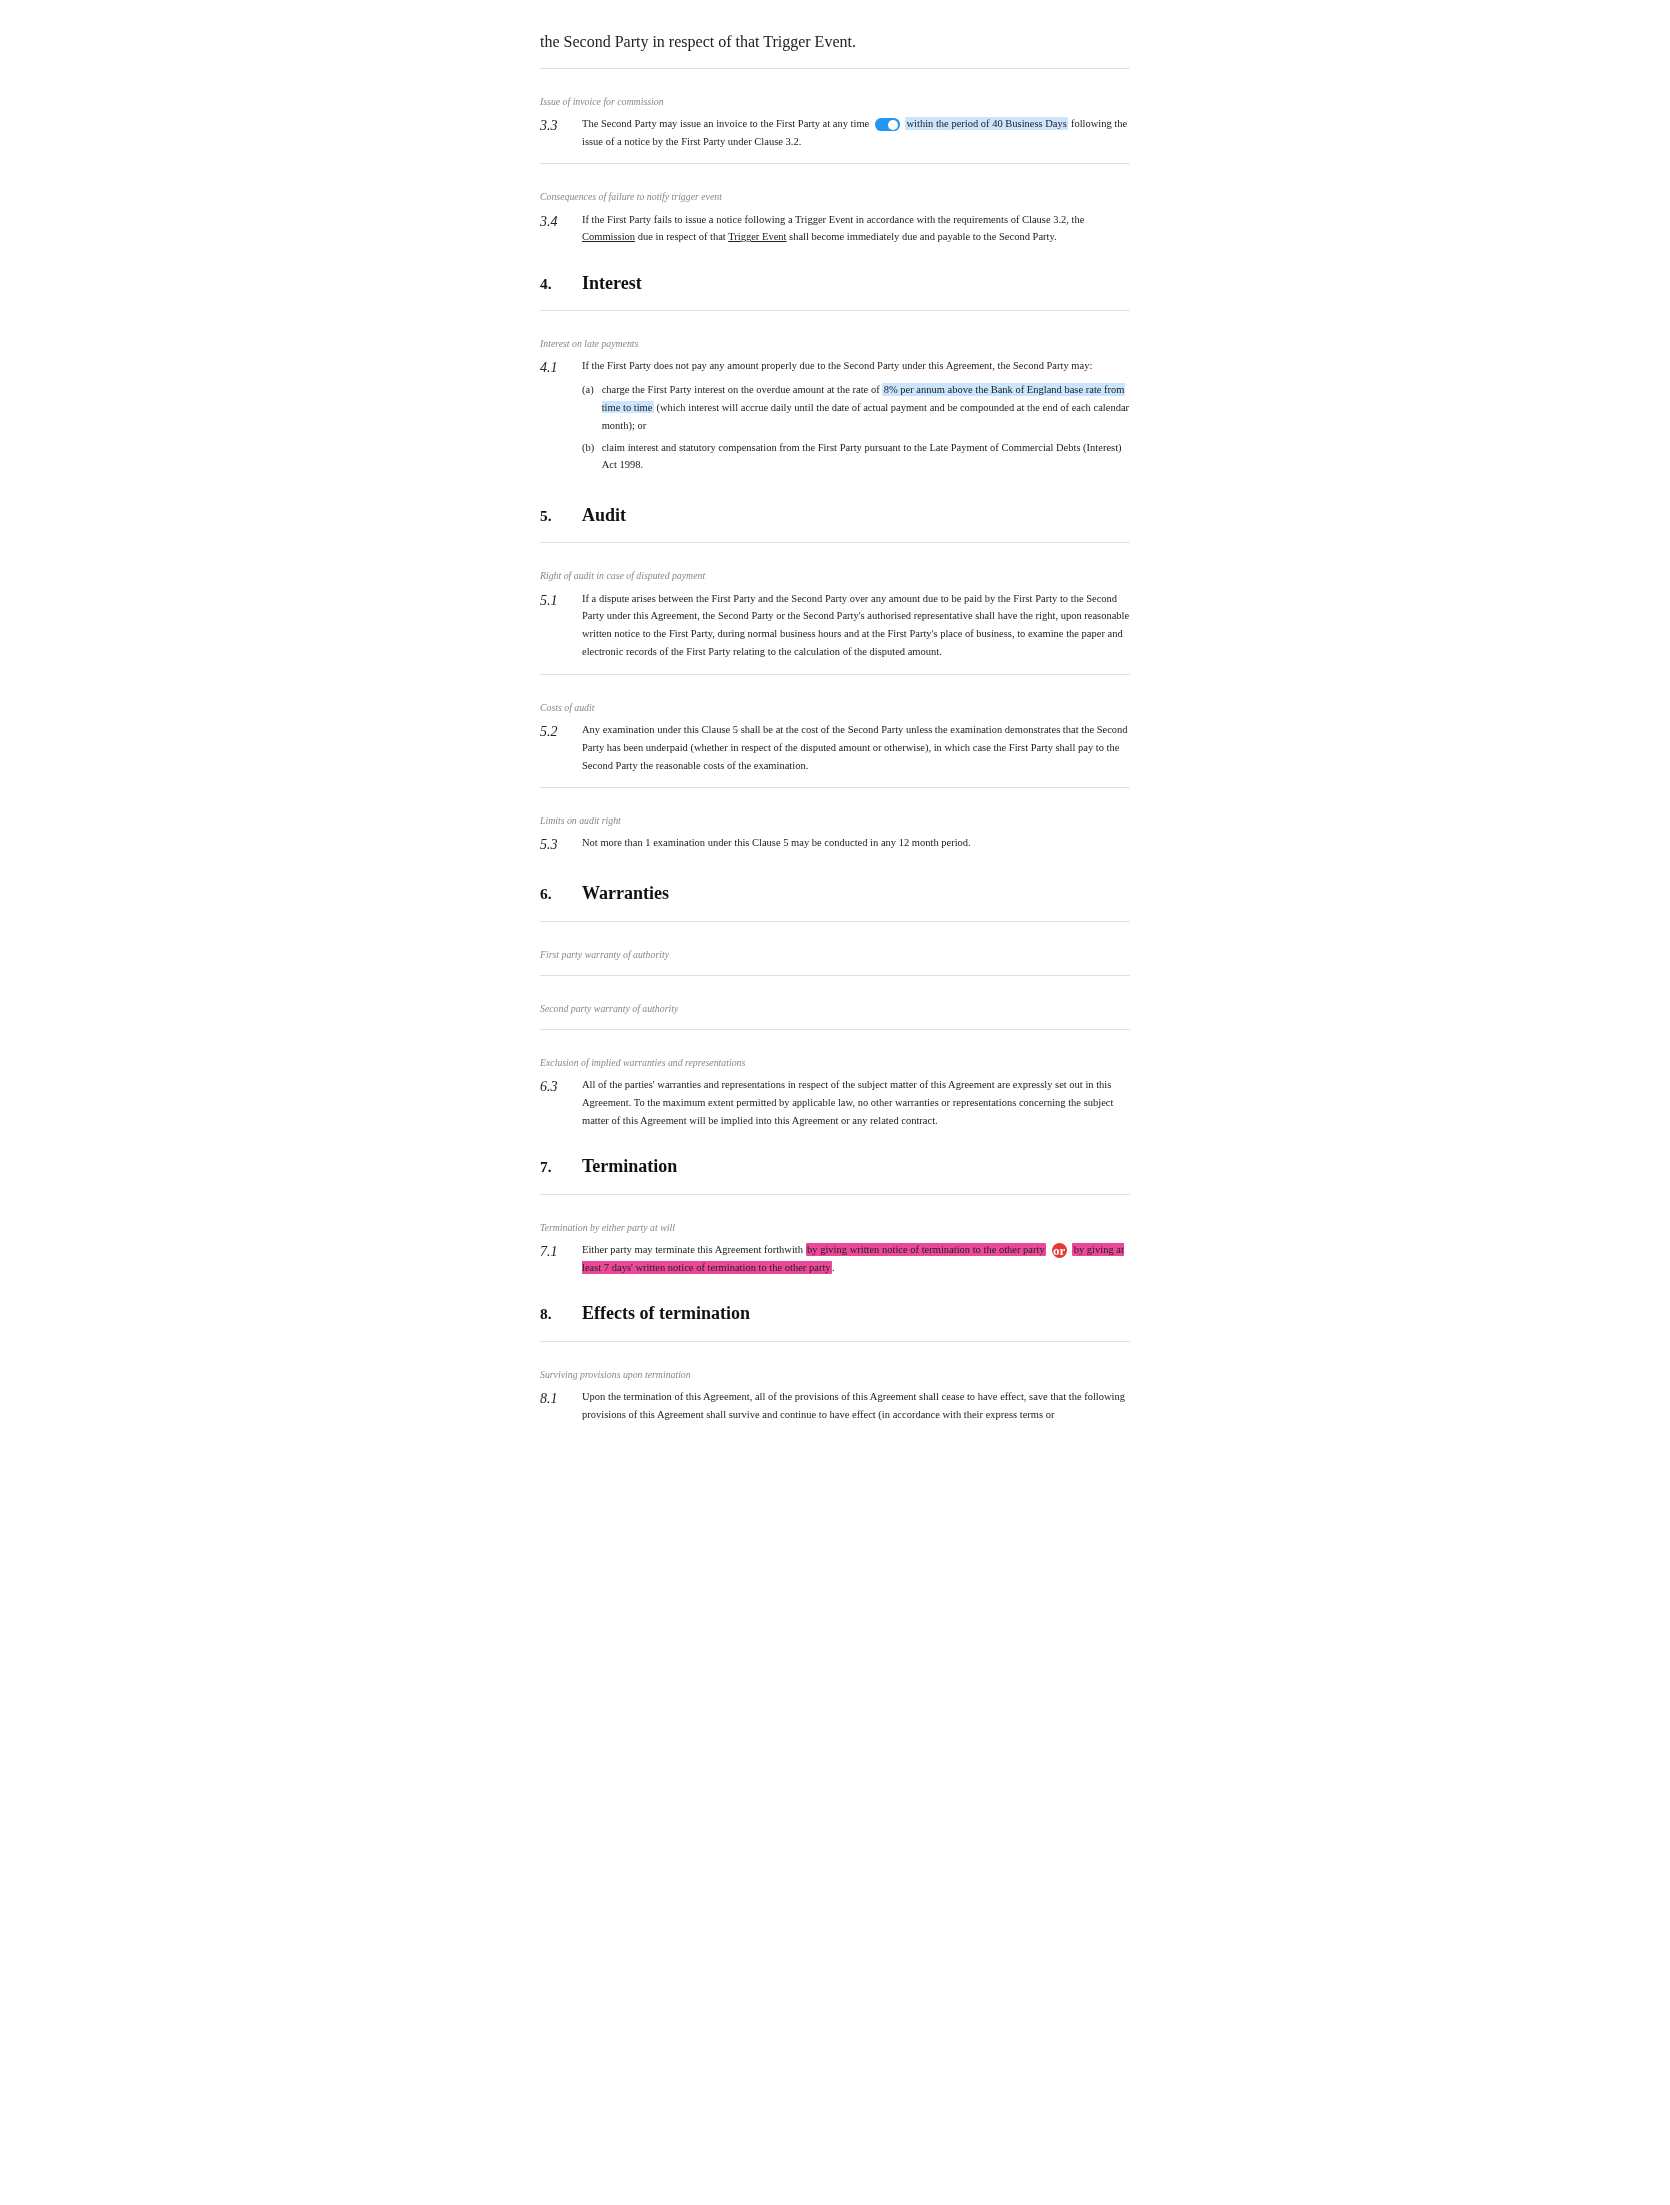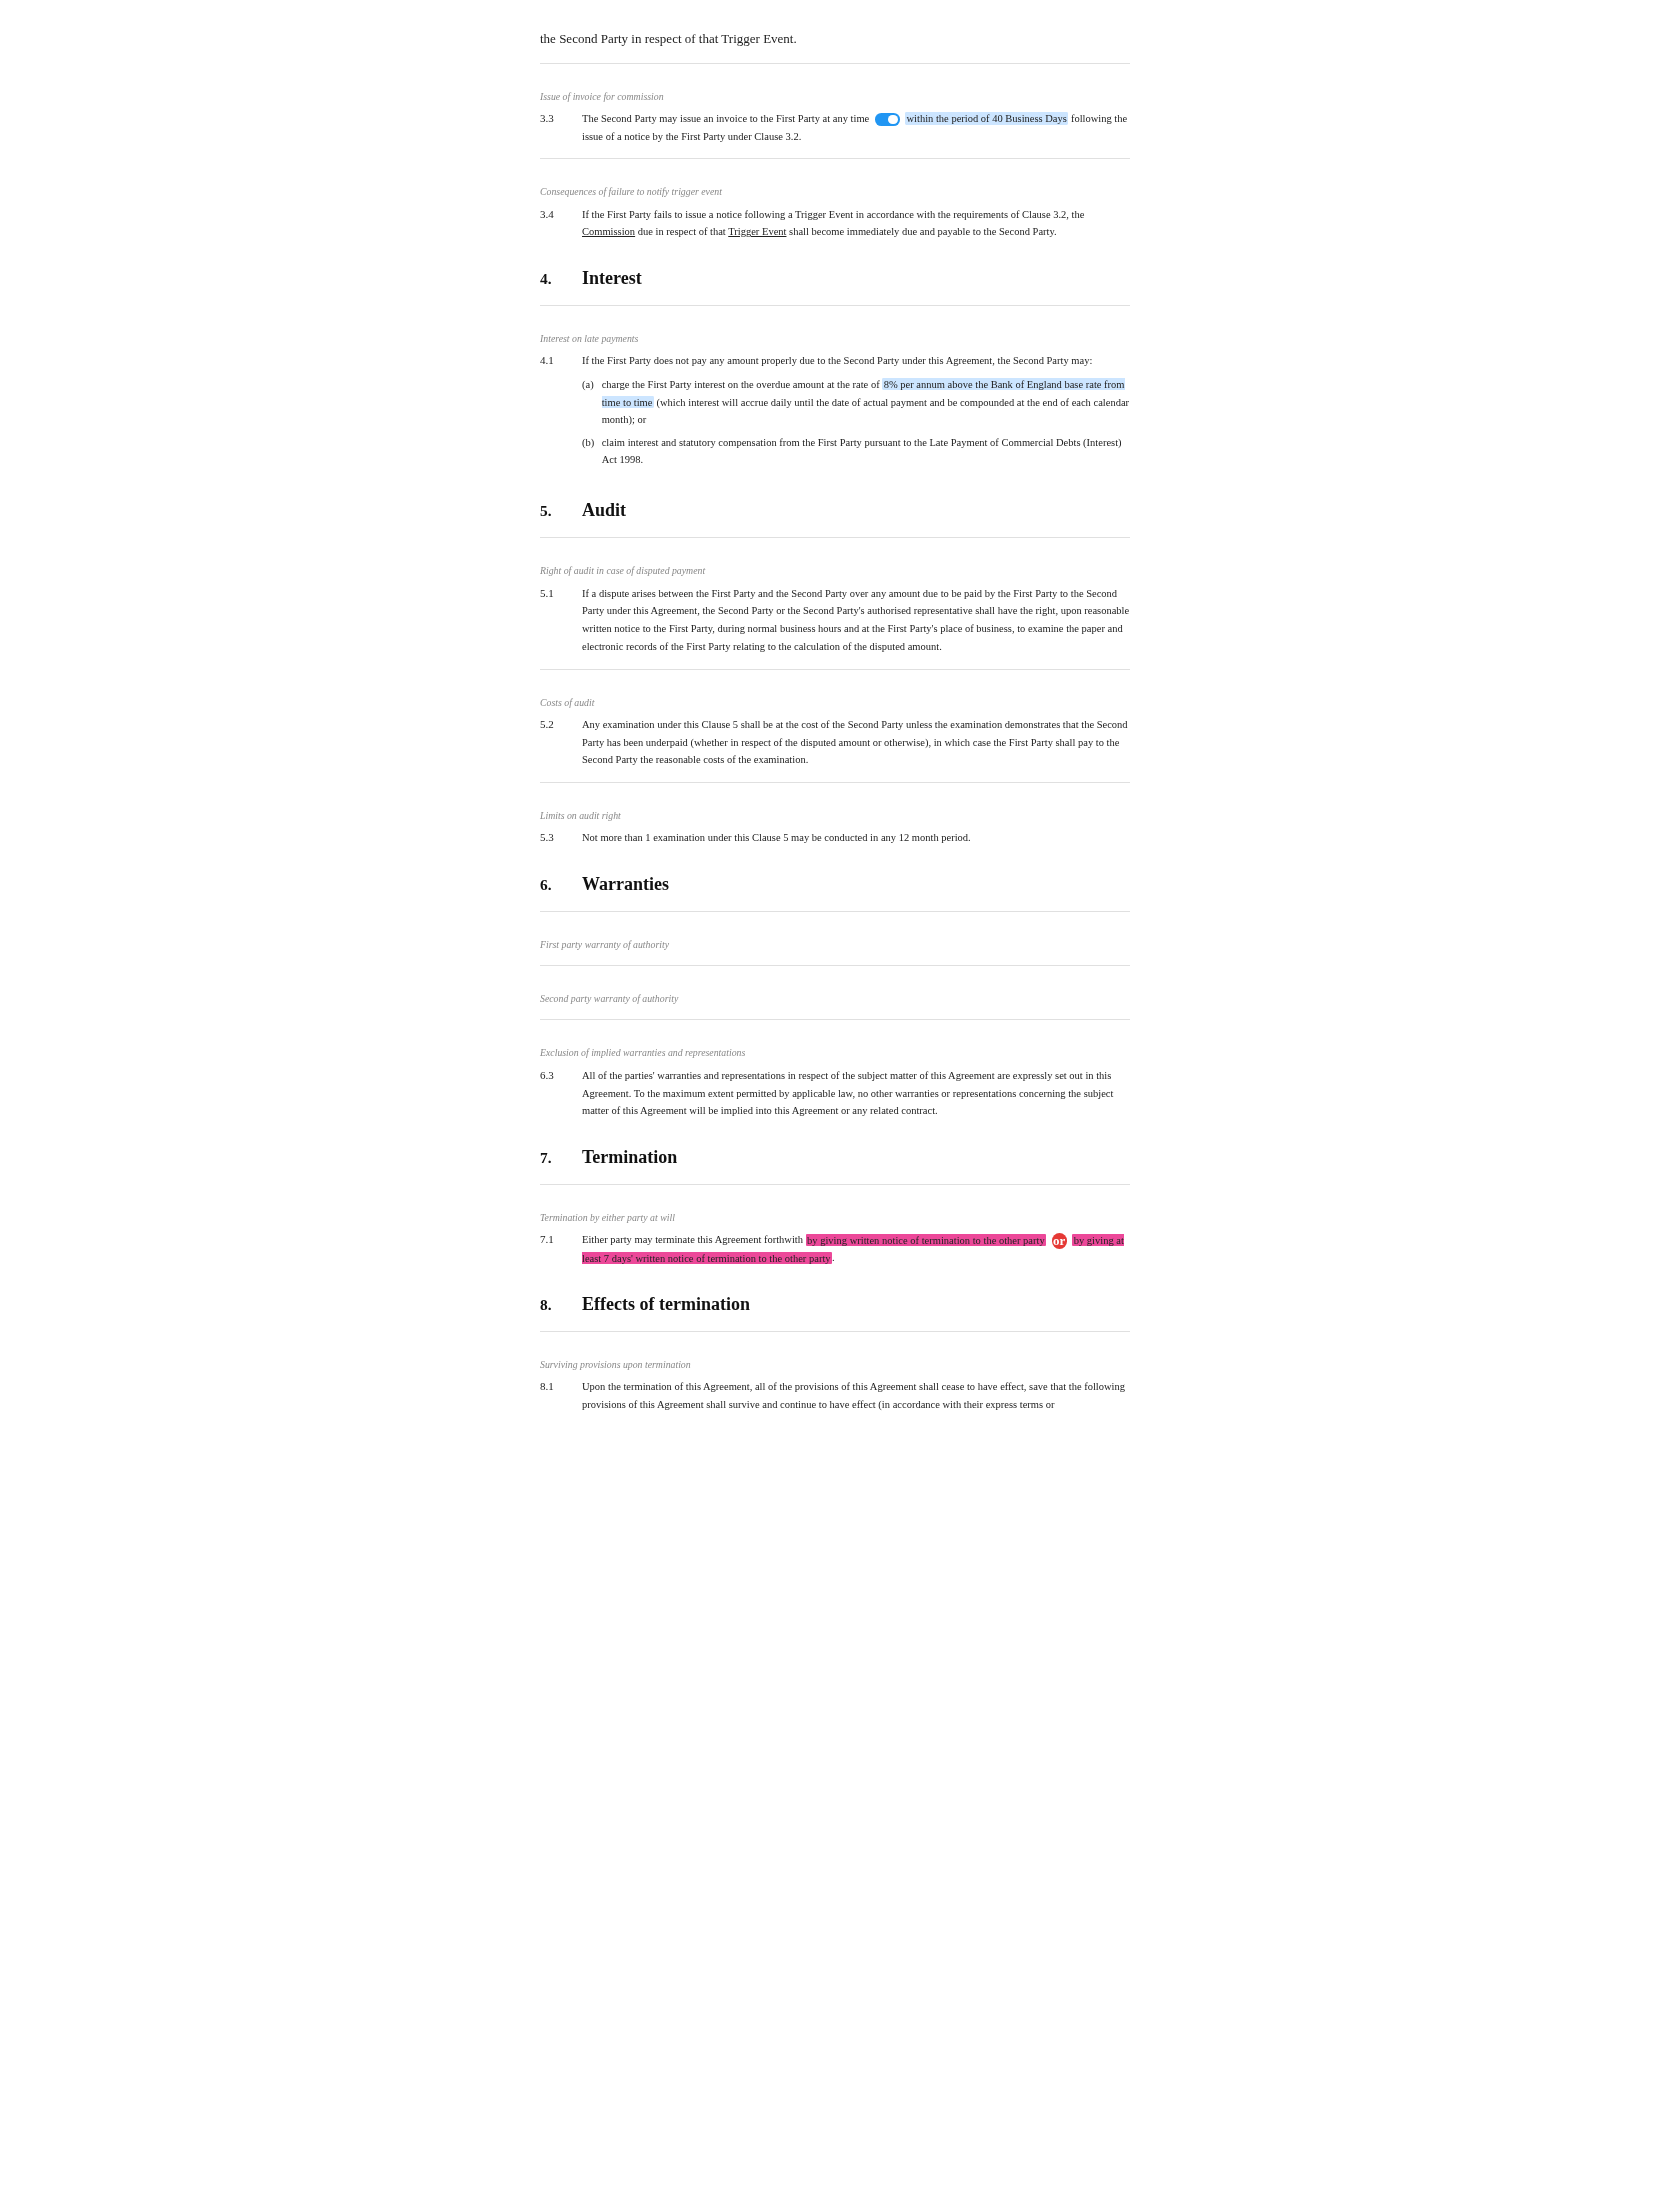"the Second Party in respect" .intro-text { font-size: 13px -> 16px }
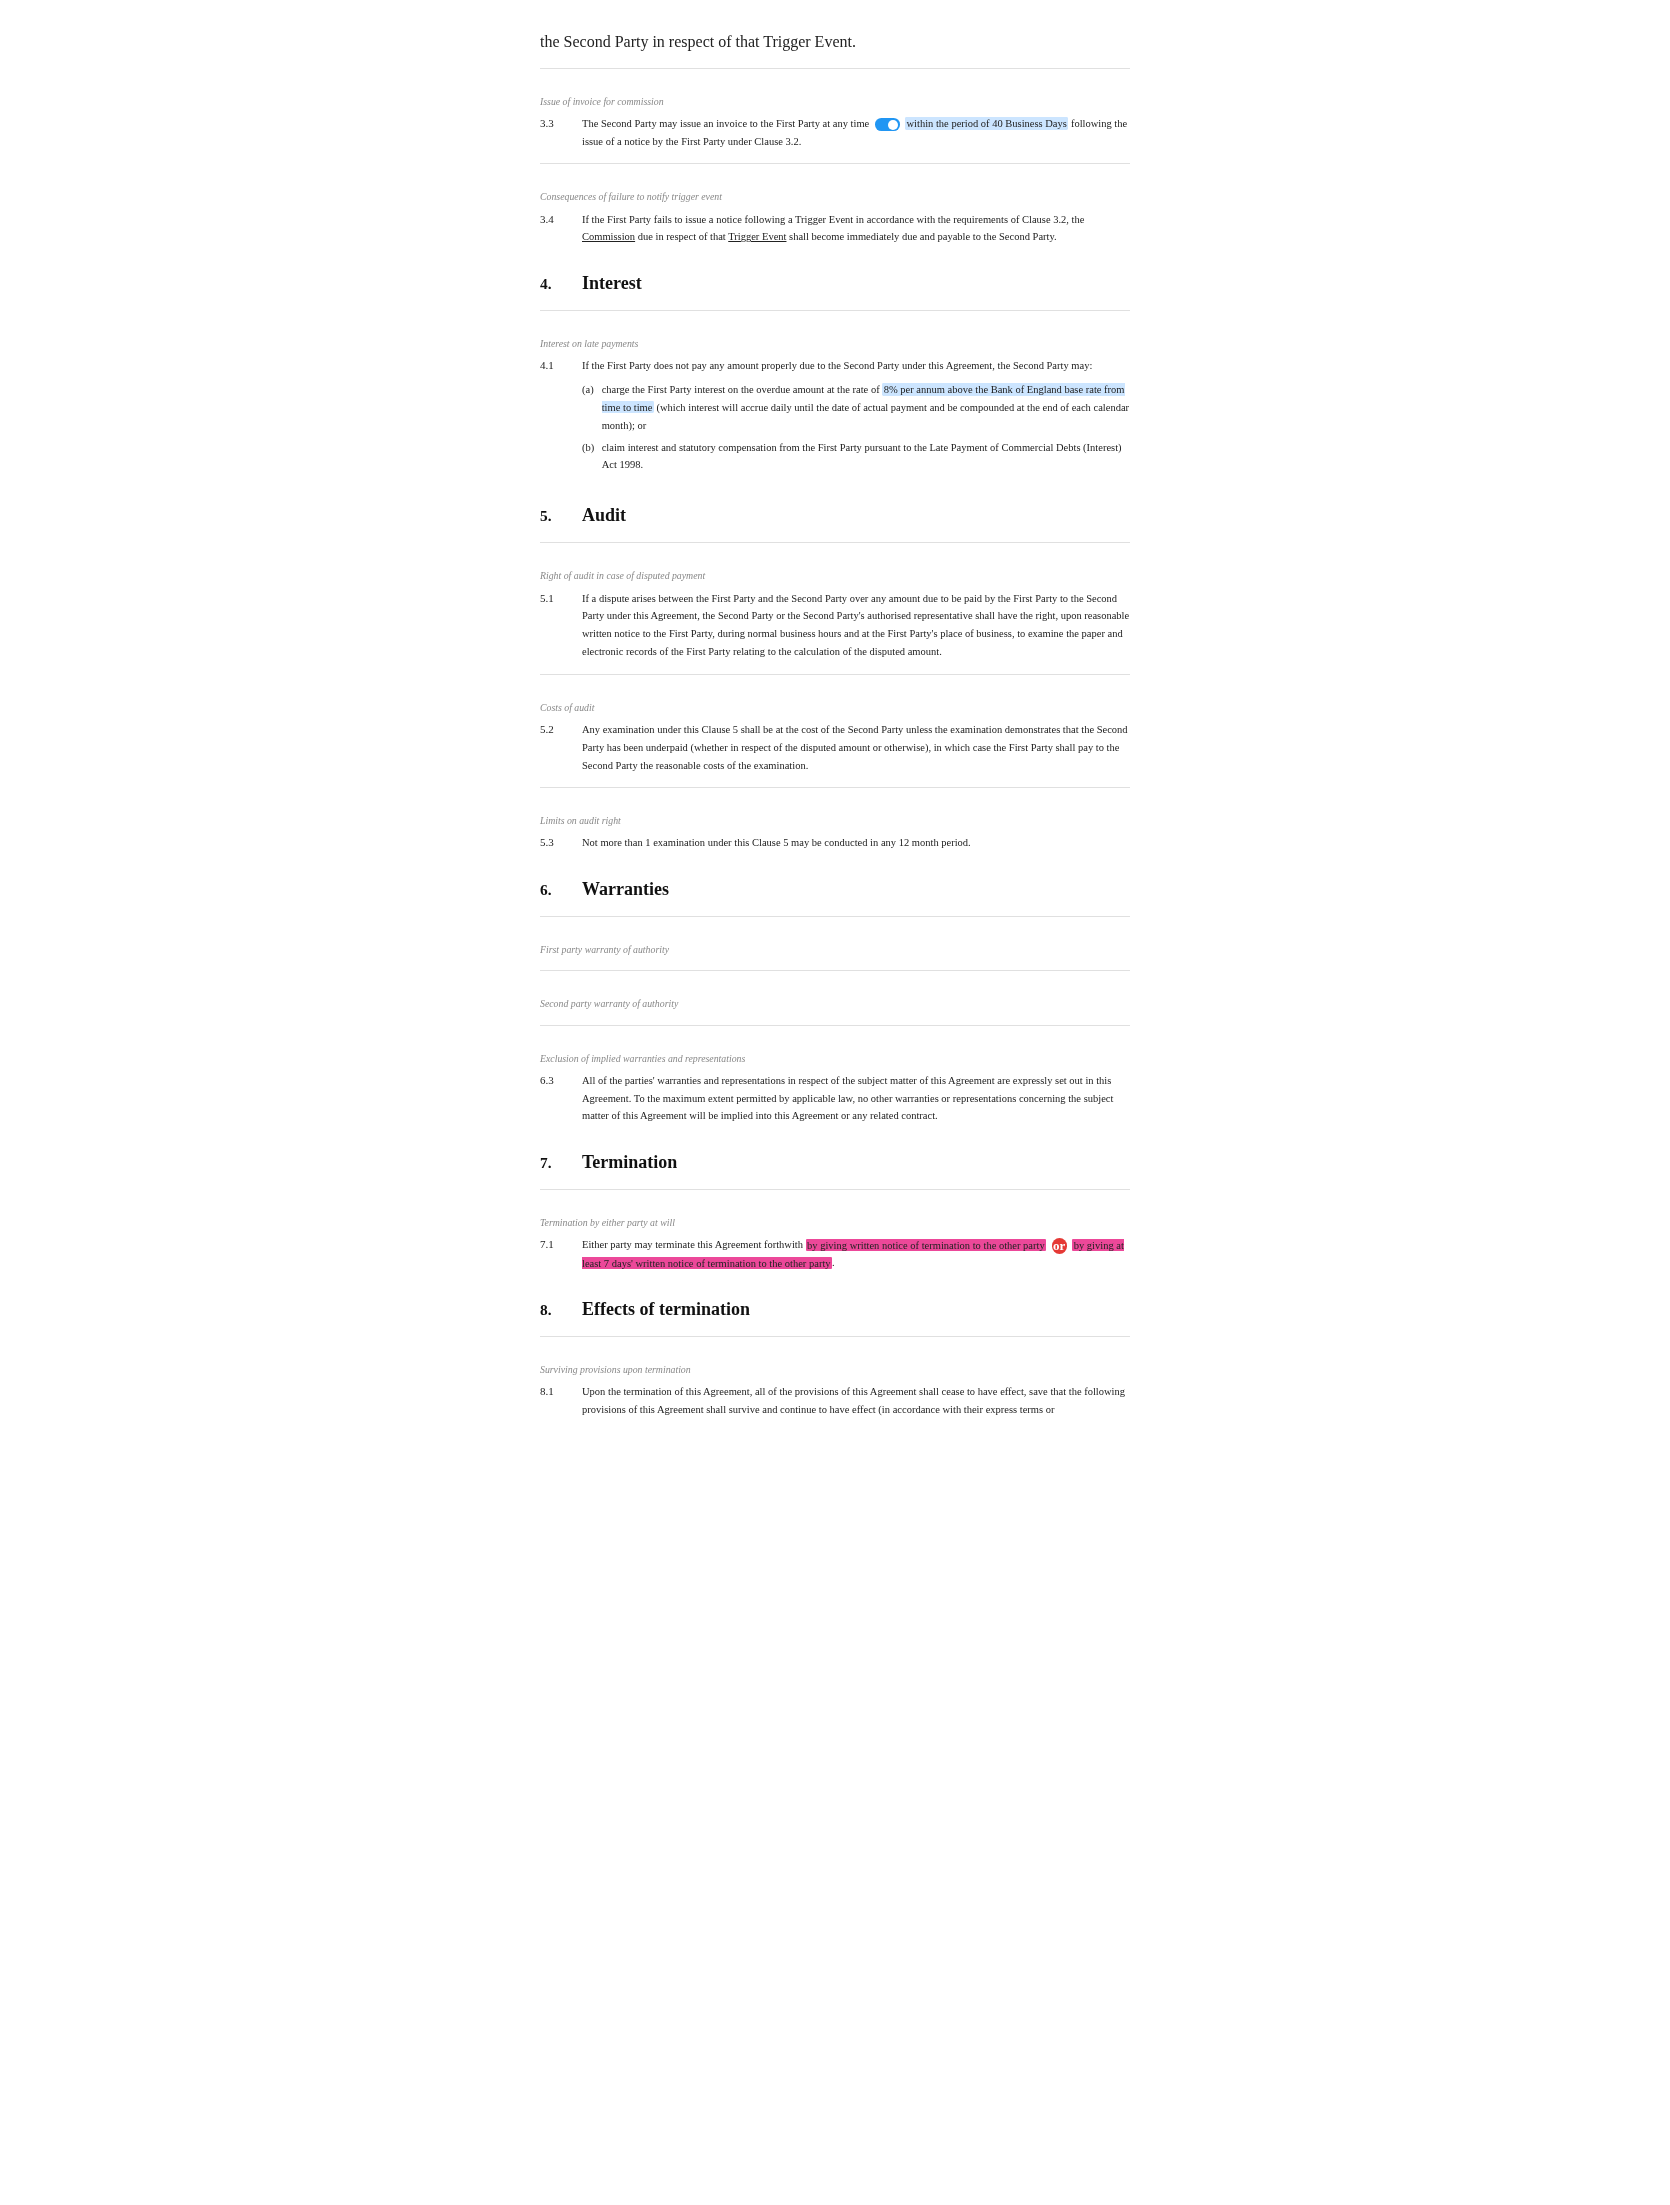"3.3" .clause-num { font-size: 11px -> 14px; font-style: none -> italic }
